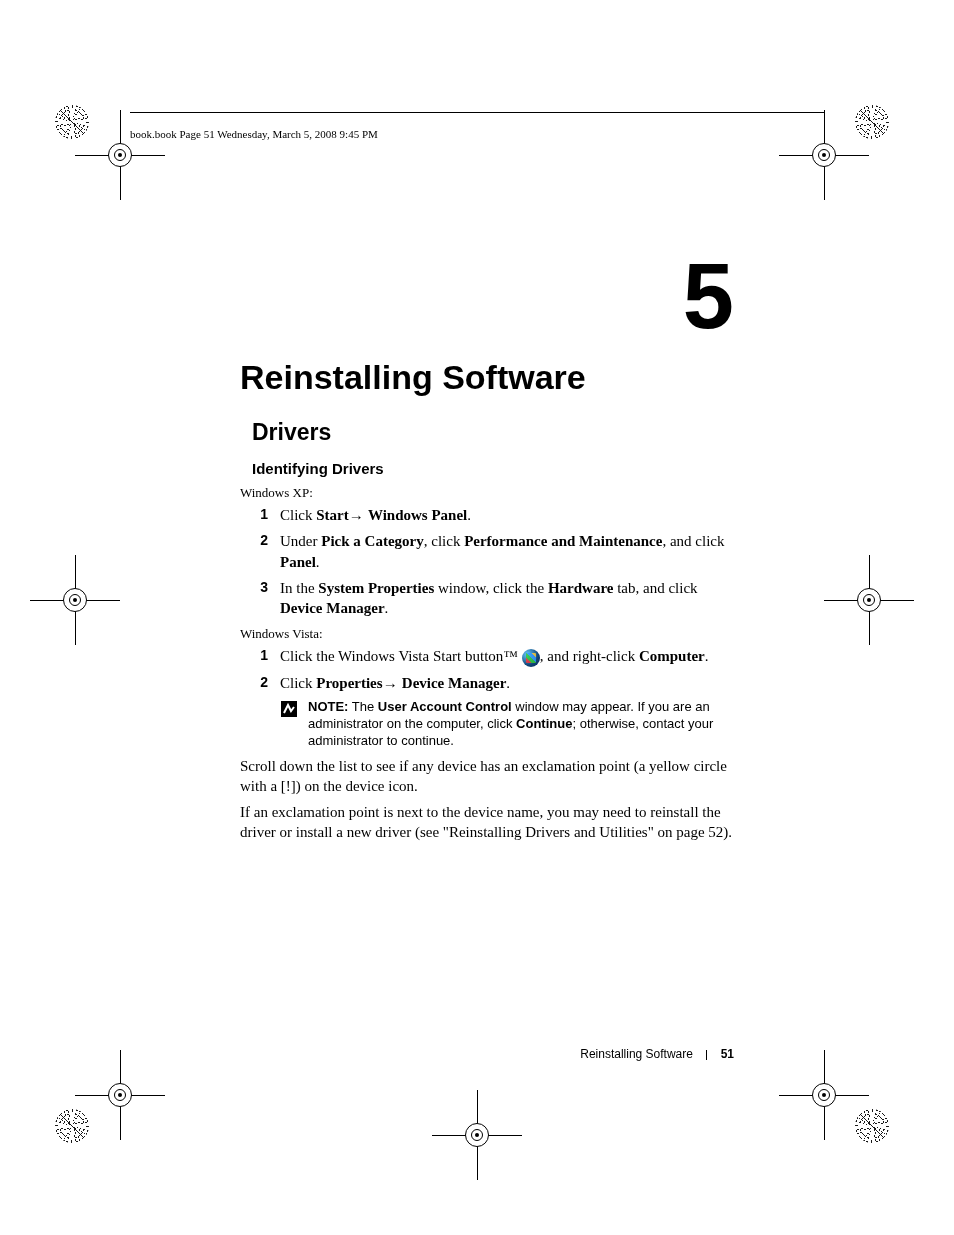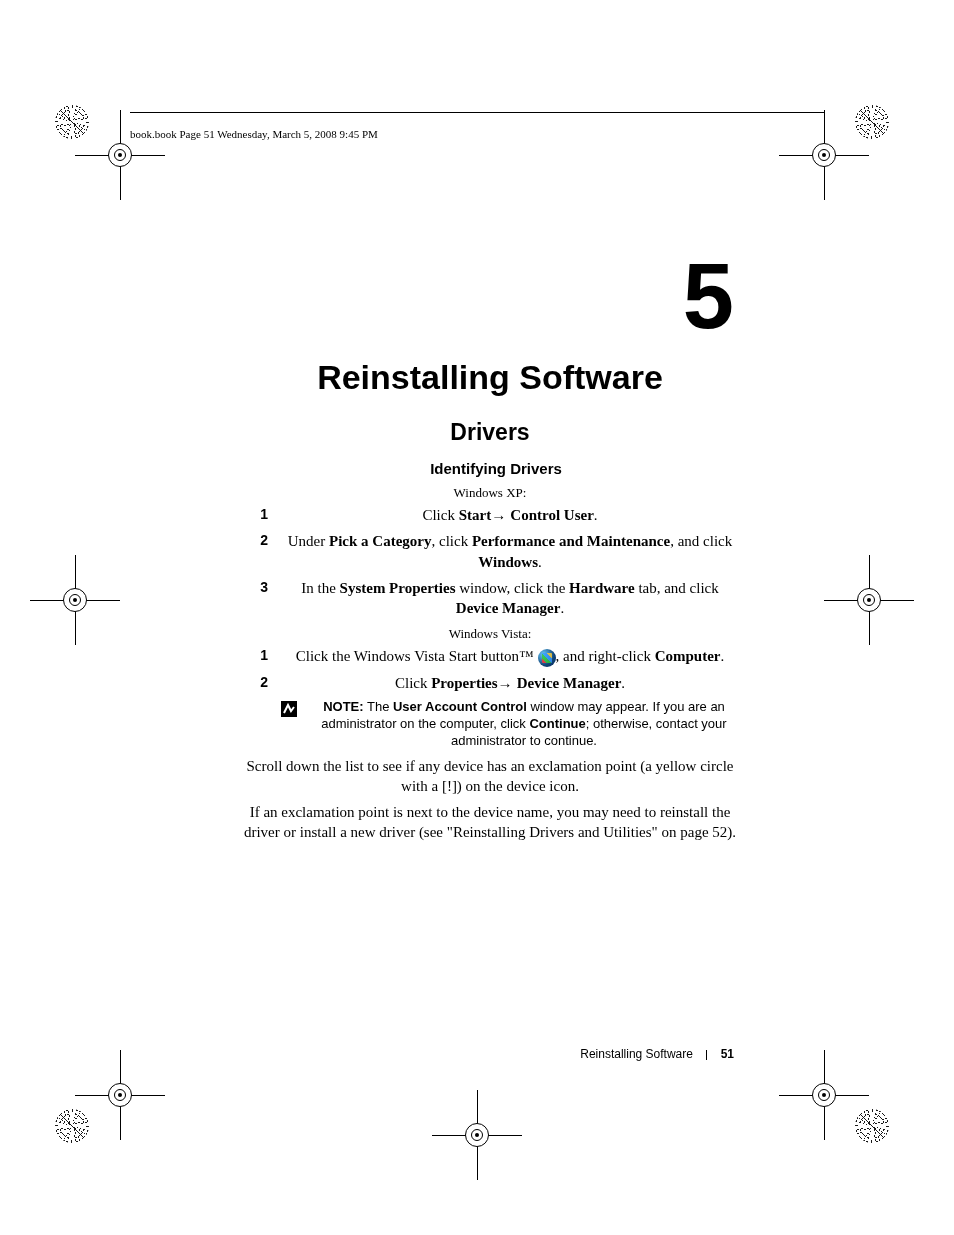"book.book Page 51 Wednesday, March" .page { text-align: center -> none }
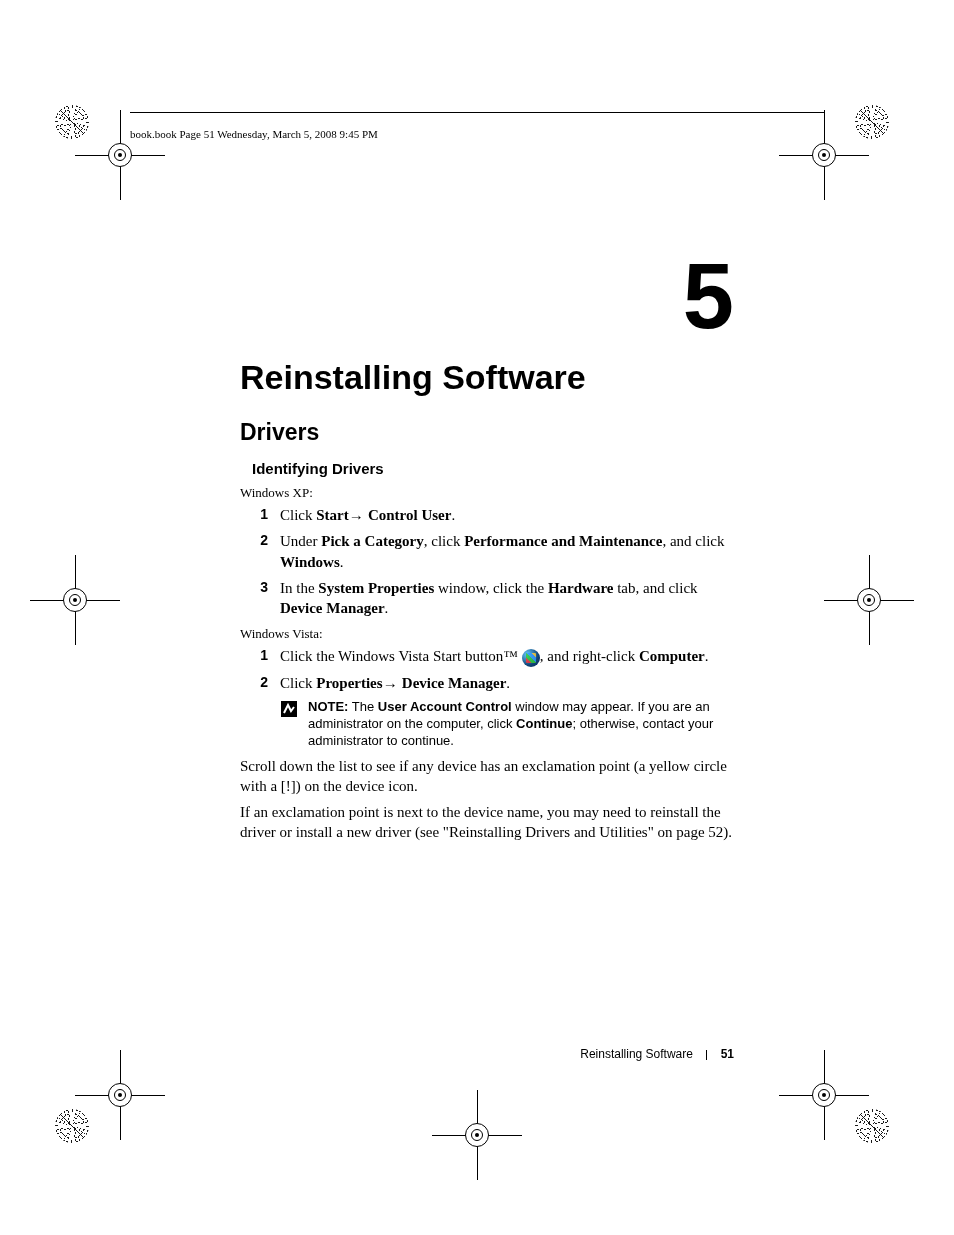"Drivers" h2.section-title { margin: 22px 0 14px 0 -> 22px 0 14px 12px }
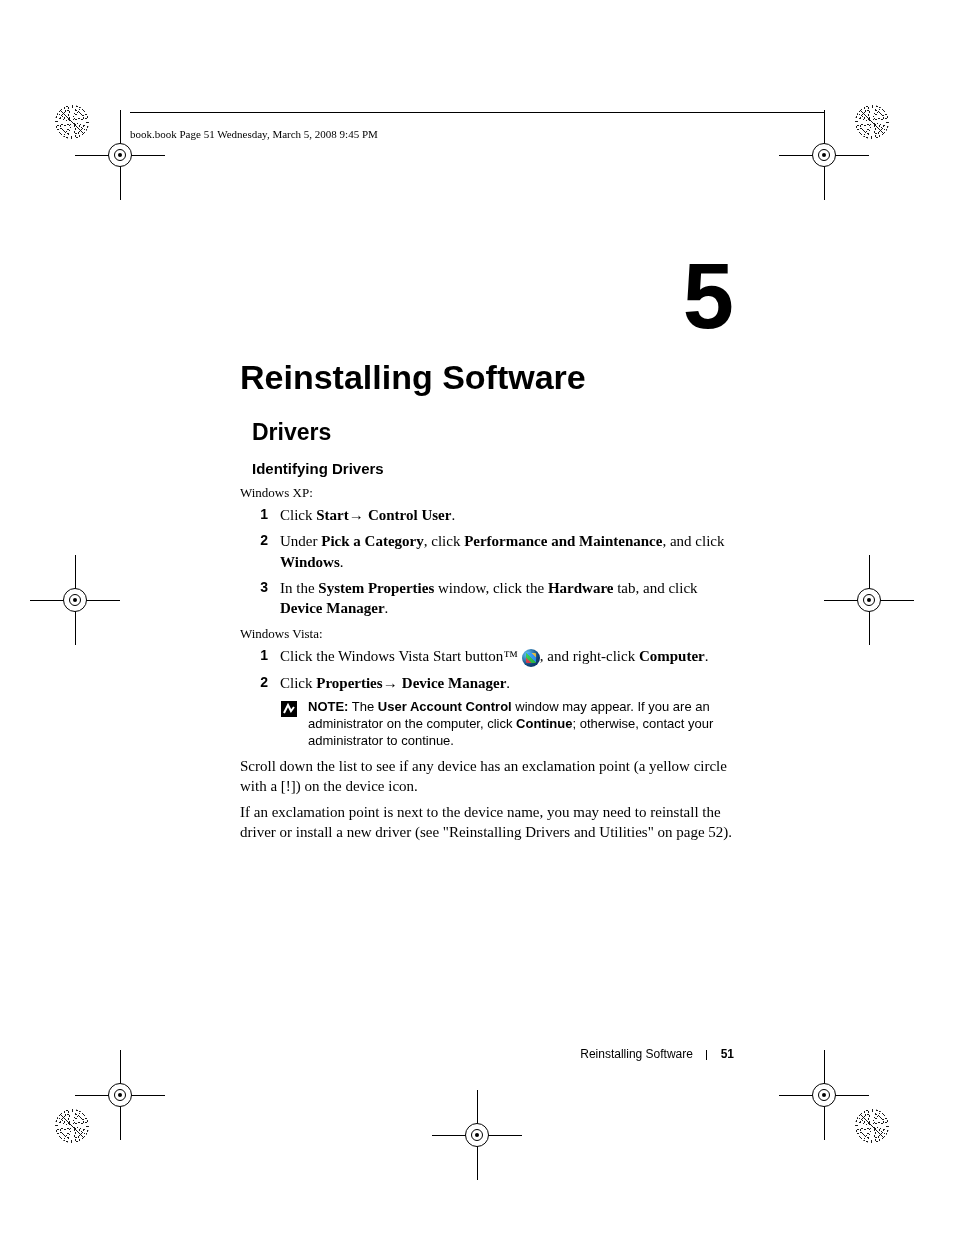"Control User" span.bold { text: Control User -> Windows Panel }
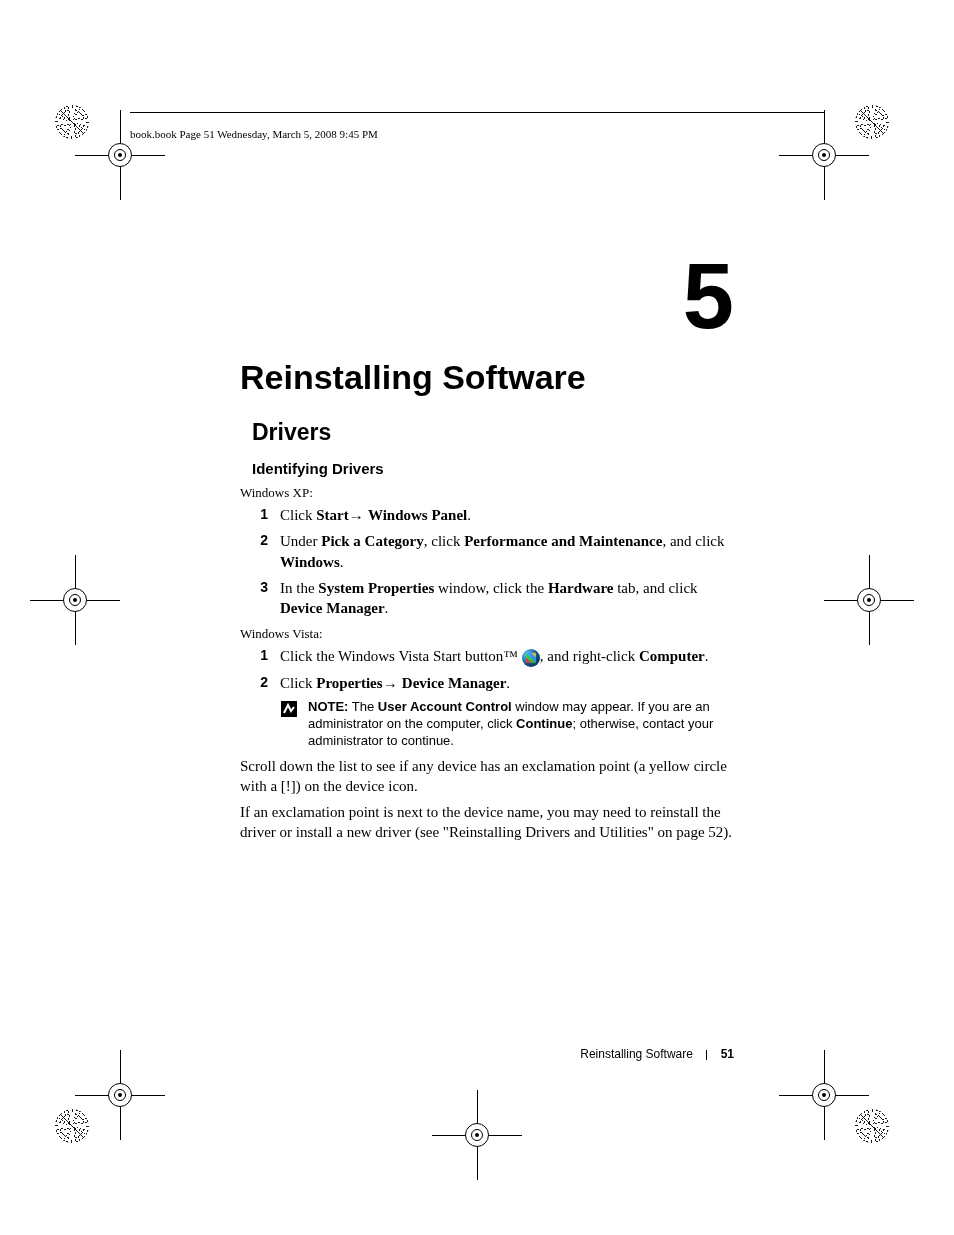"Windows" span.bold { text: Windows -> Panel }
